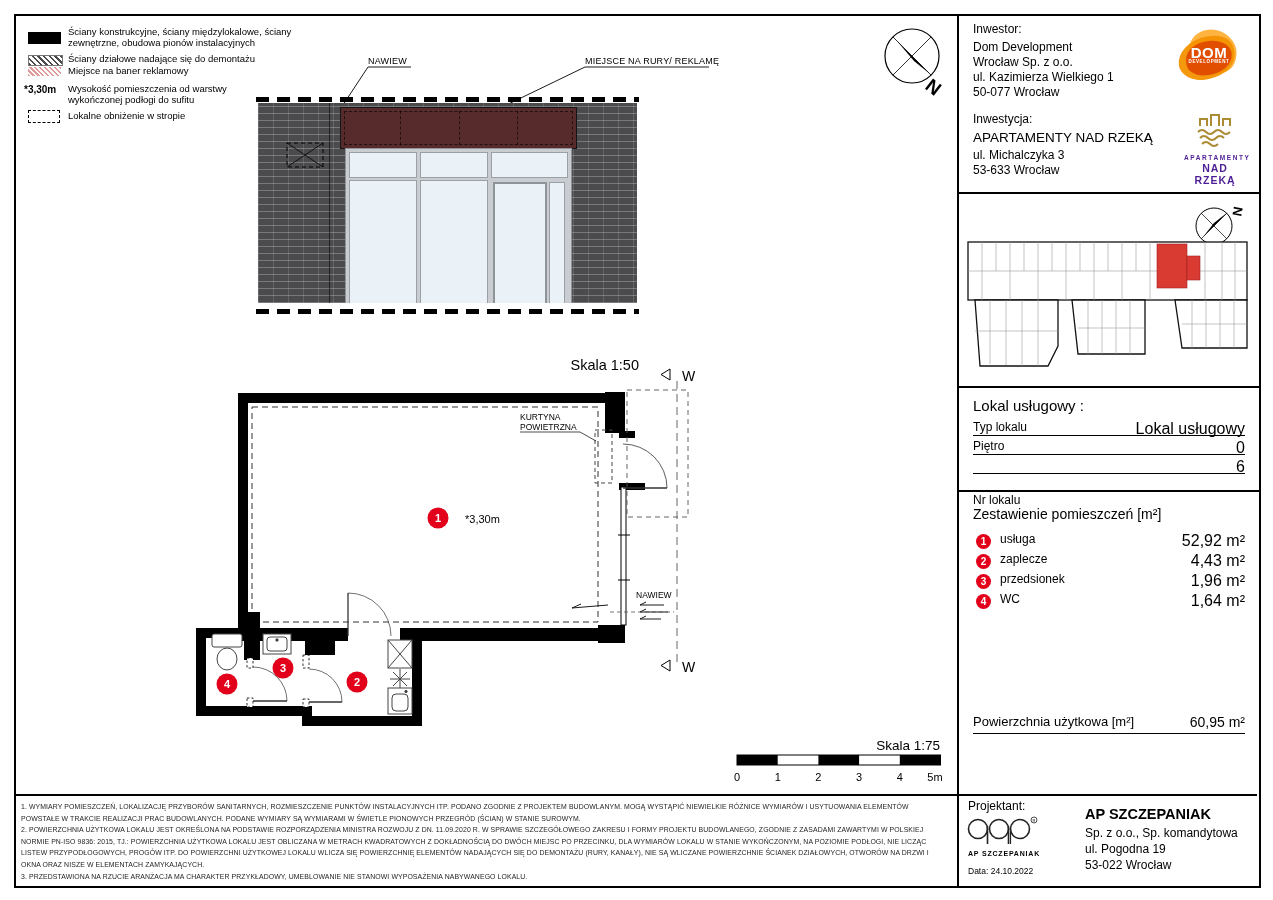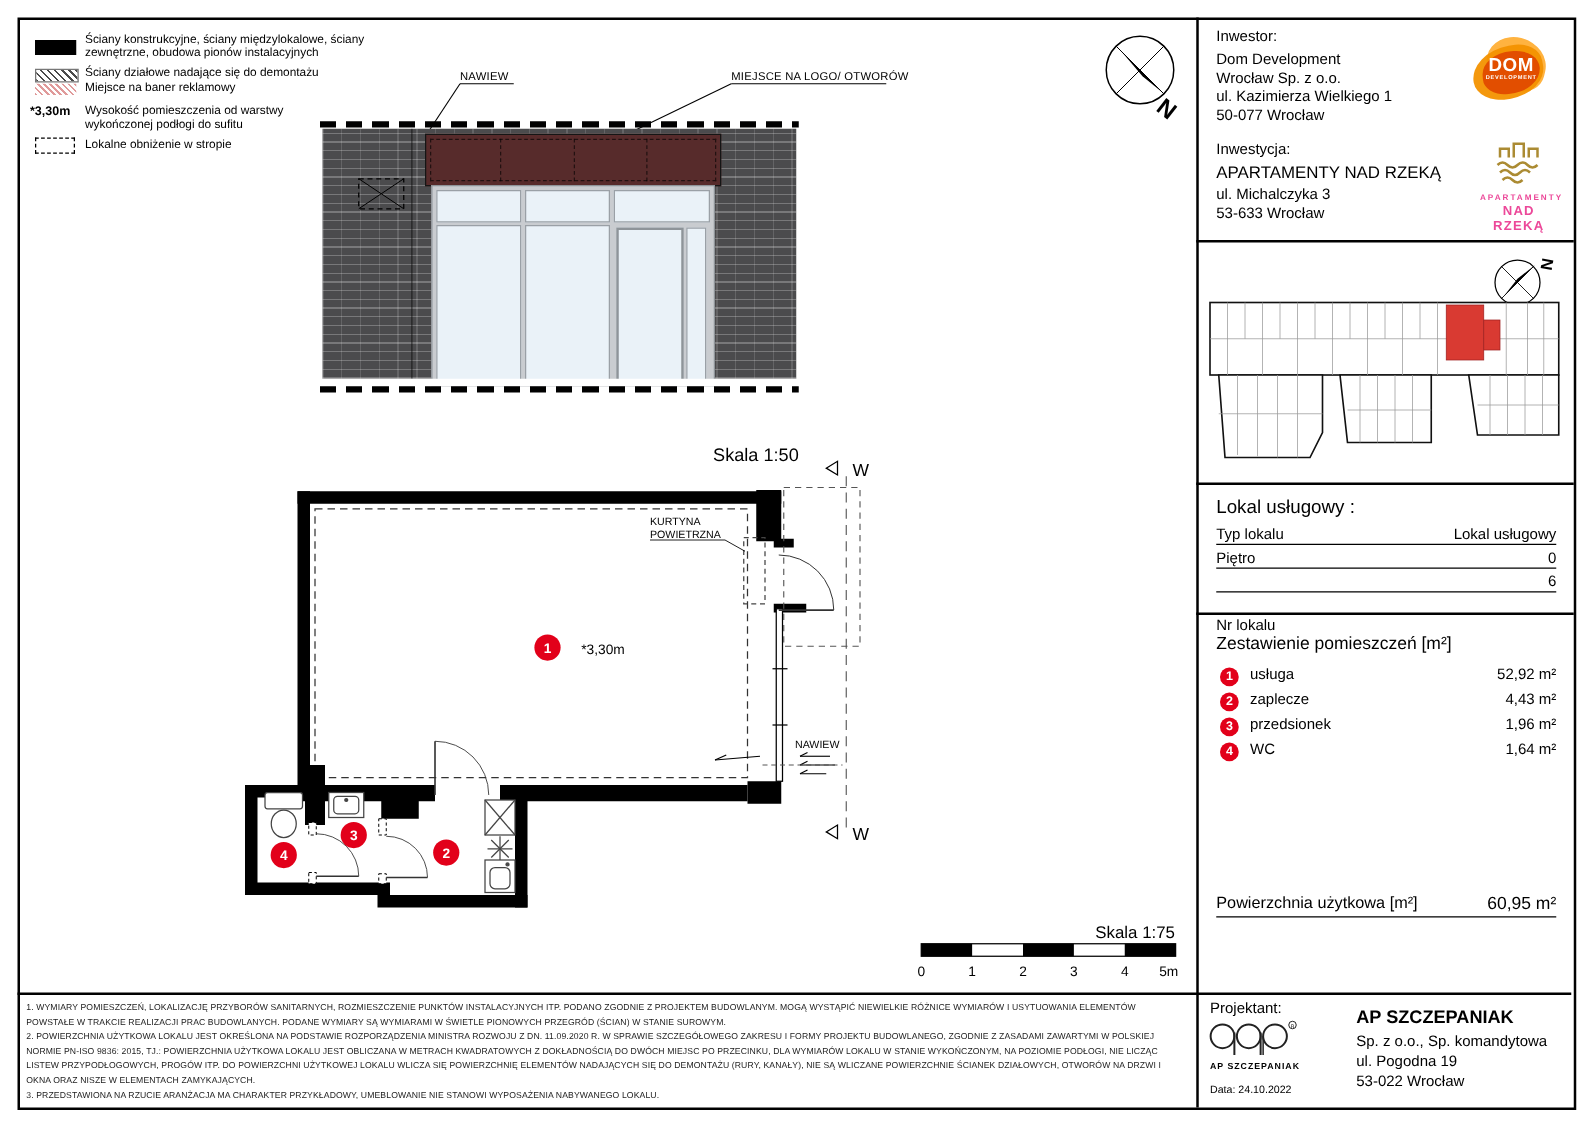"MIEJSCE NA LOGO/ OTWORÓW" div.abs { text: LOGO/ OTWORÓW -> RURY/ REKLAMĘ }
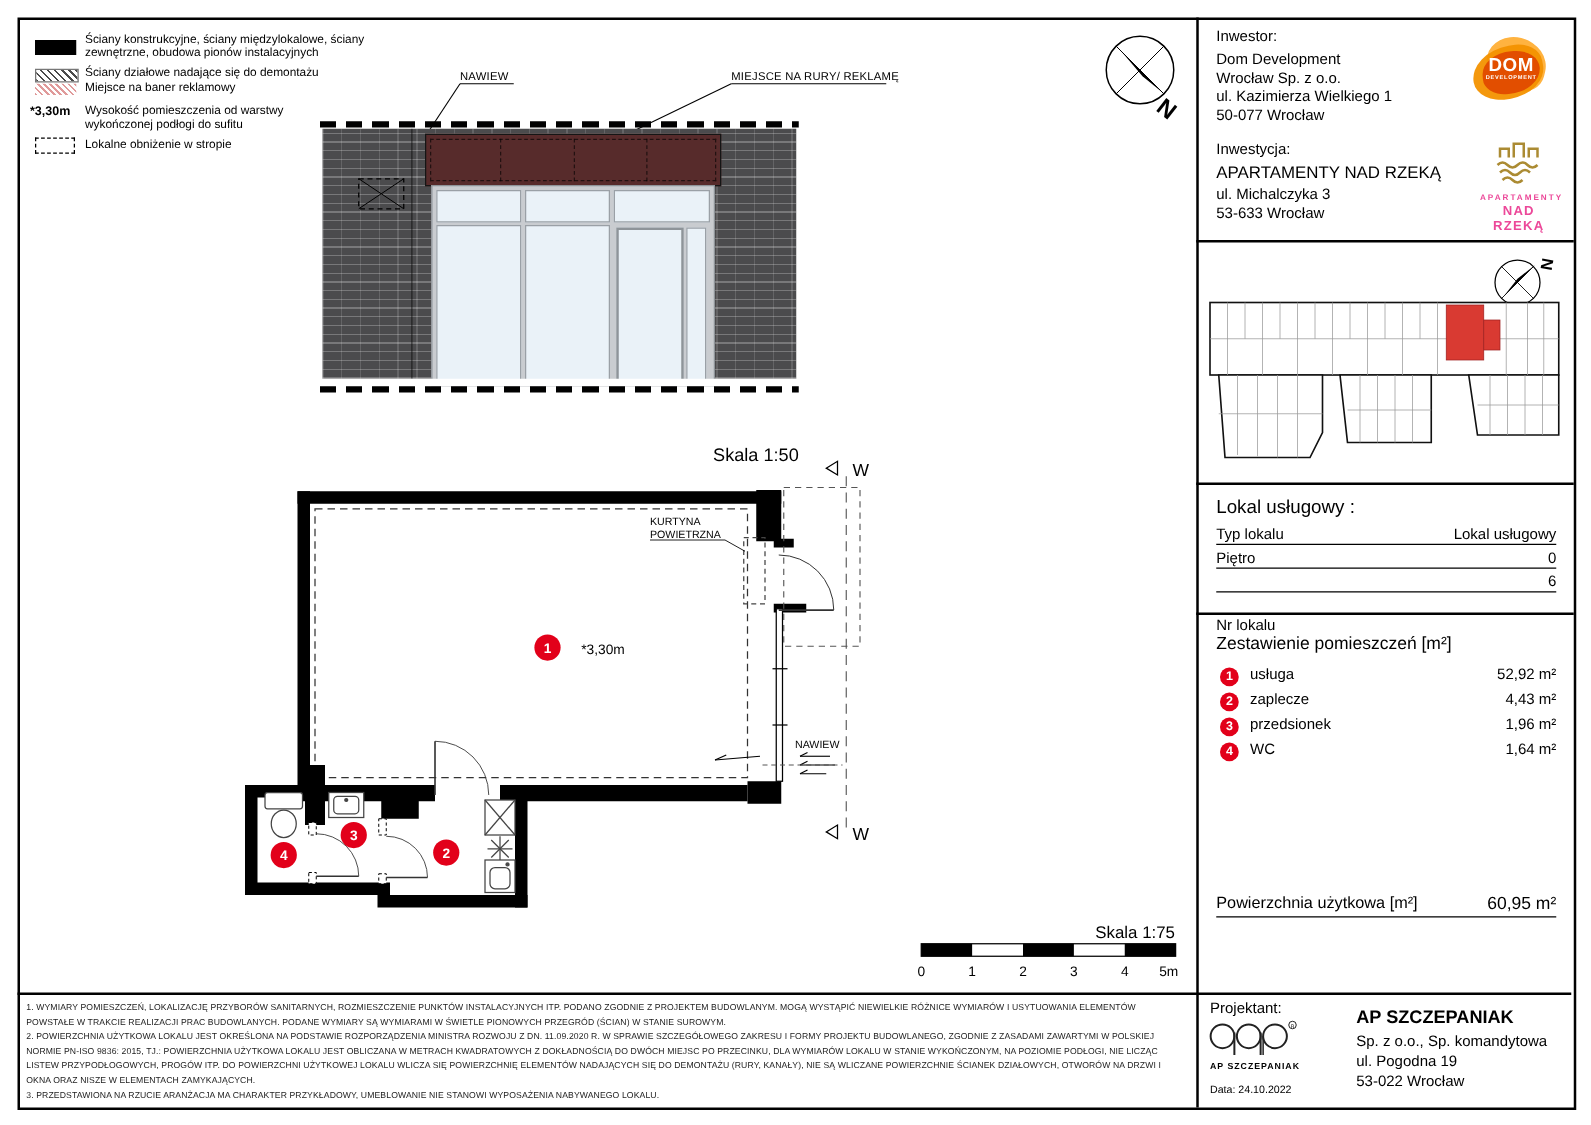"NAD RZEKĄ" .nadrzeka { color: #ec4899 -> #4c1d95 }
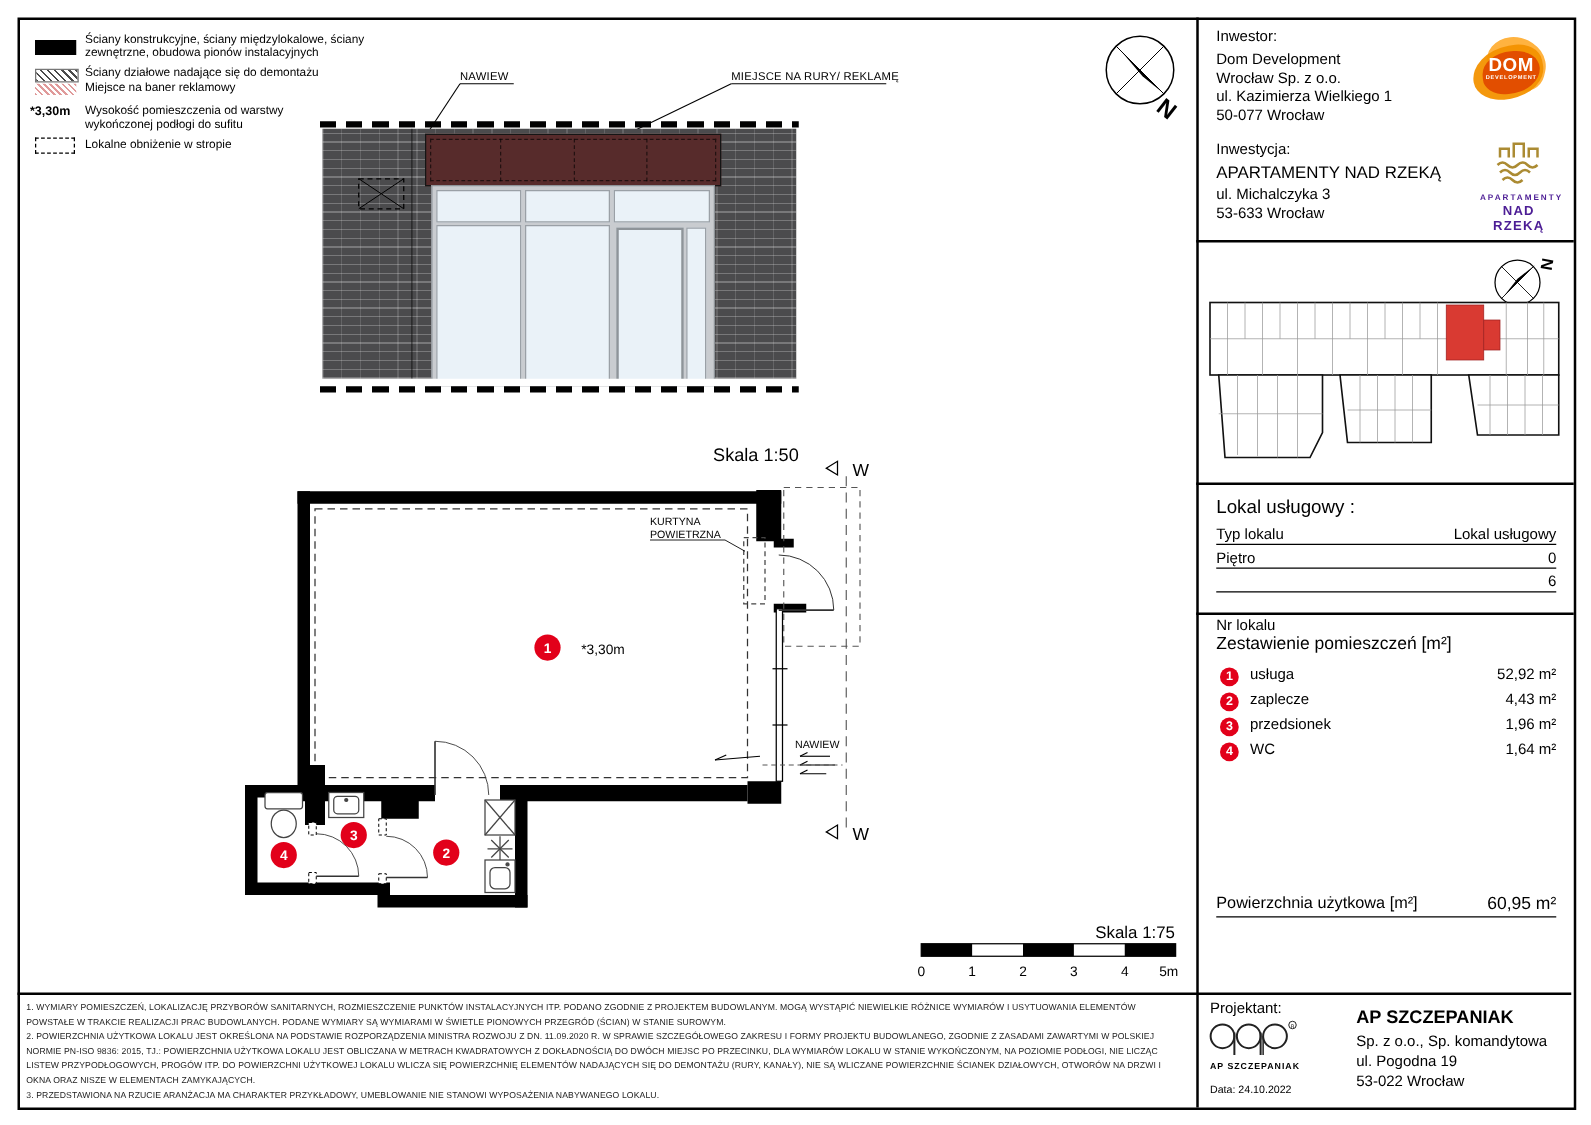"Lokal usługowy" .tbl-value { font-size: 12px -> 16px }
